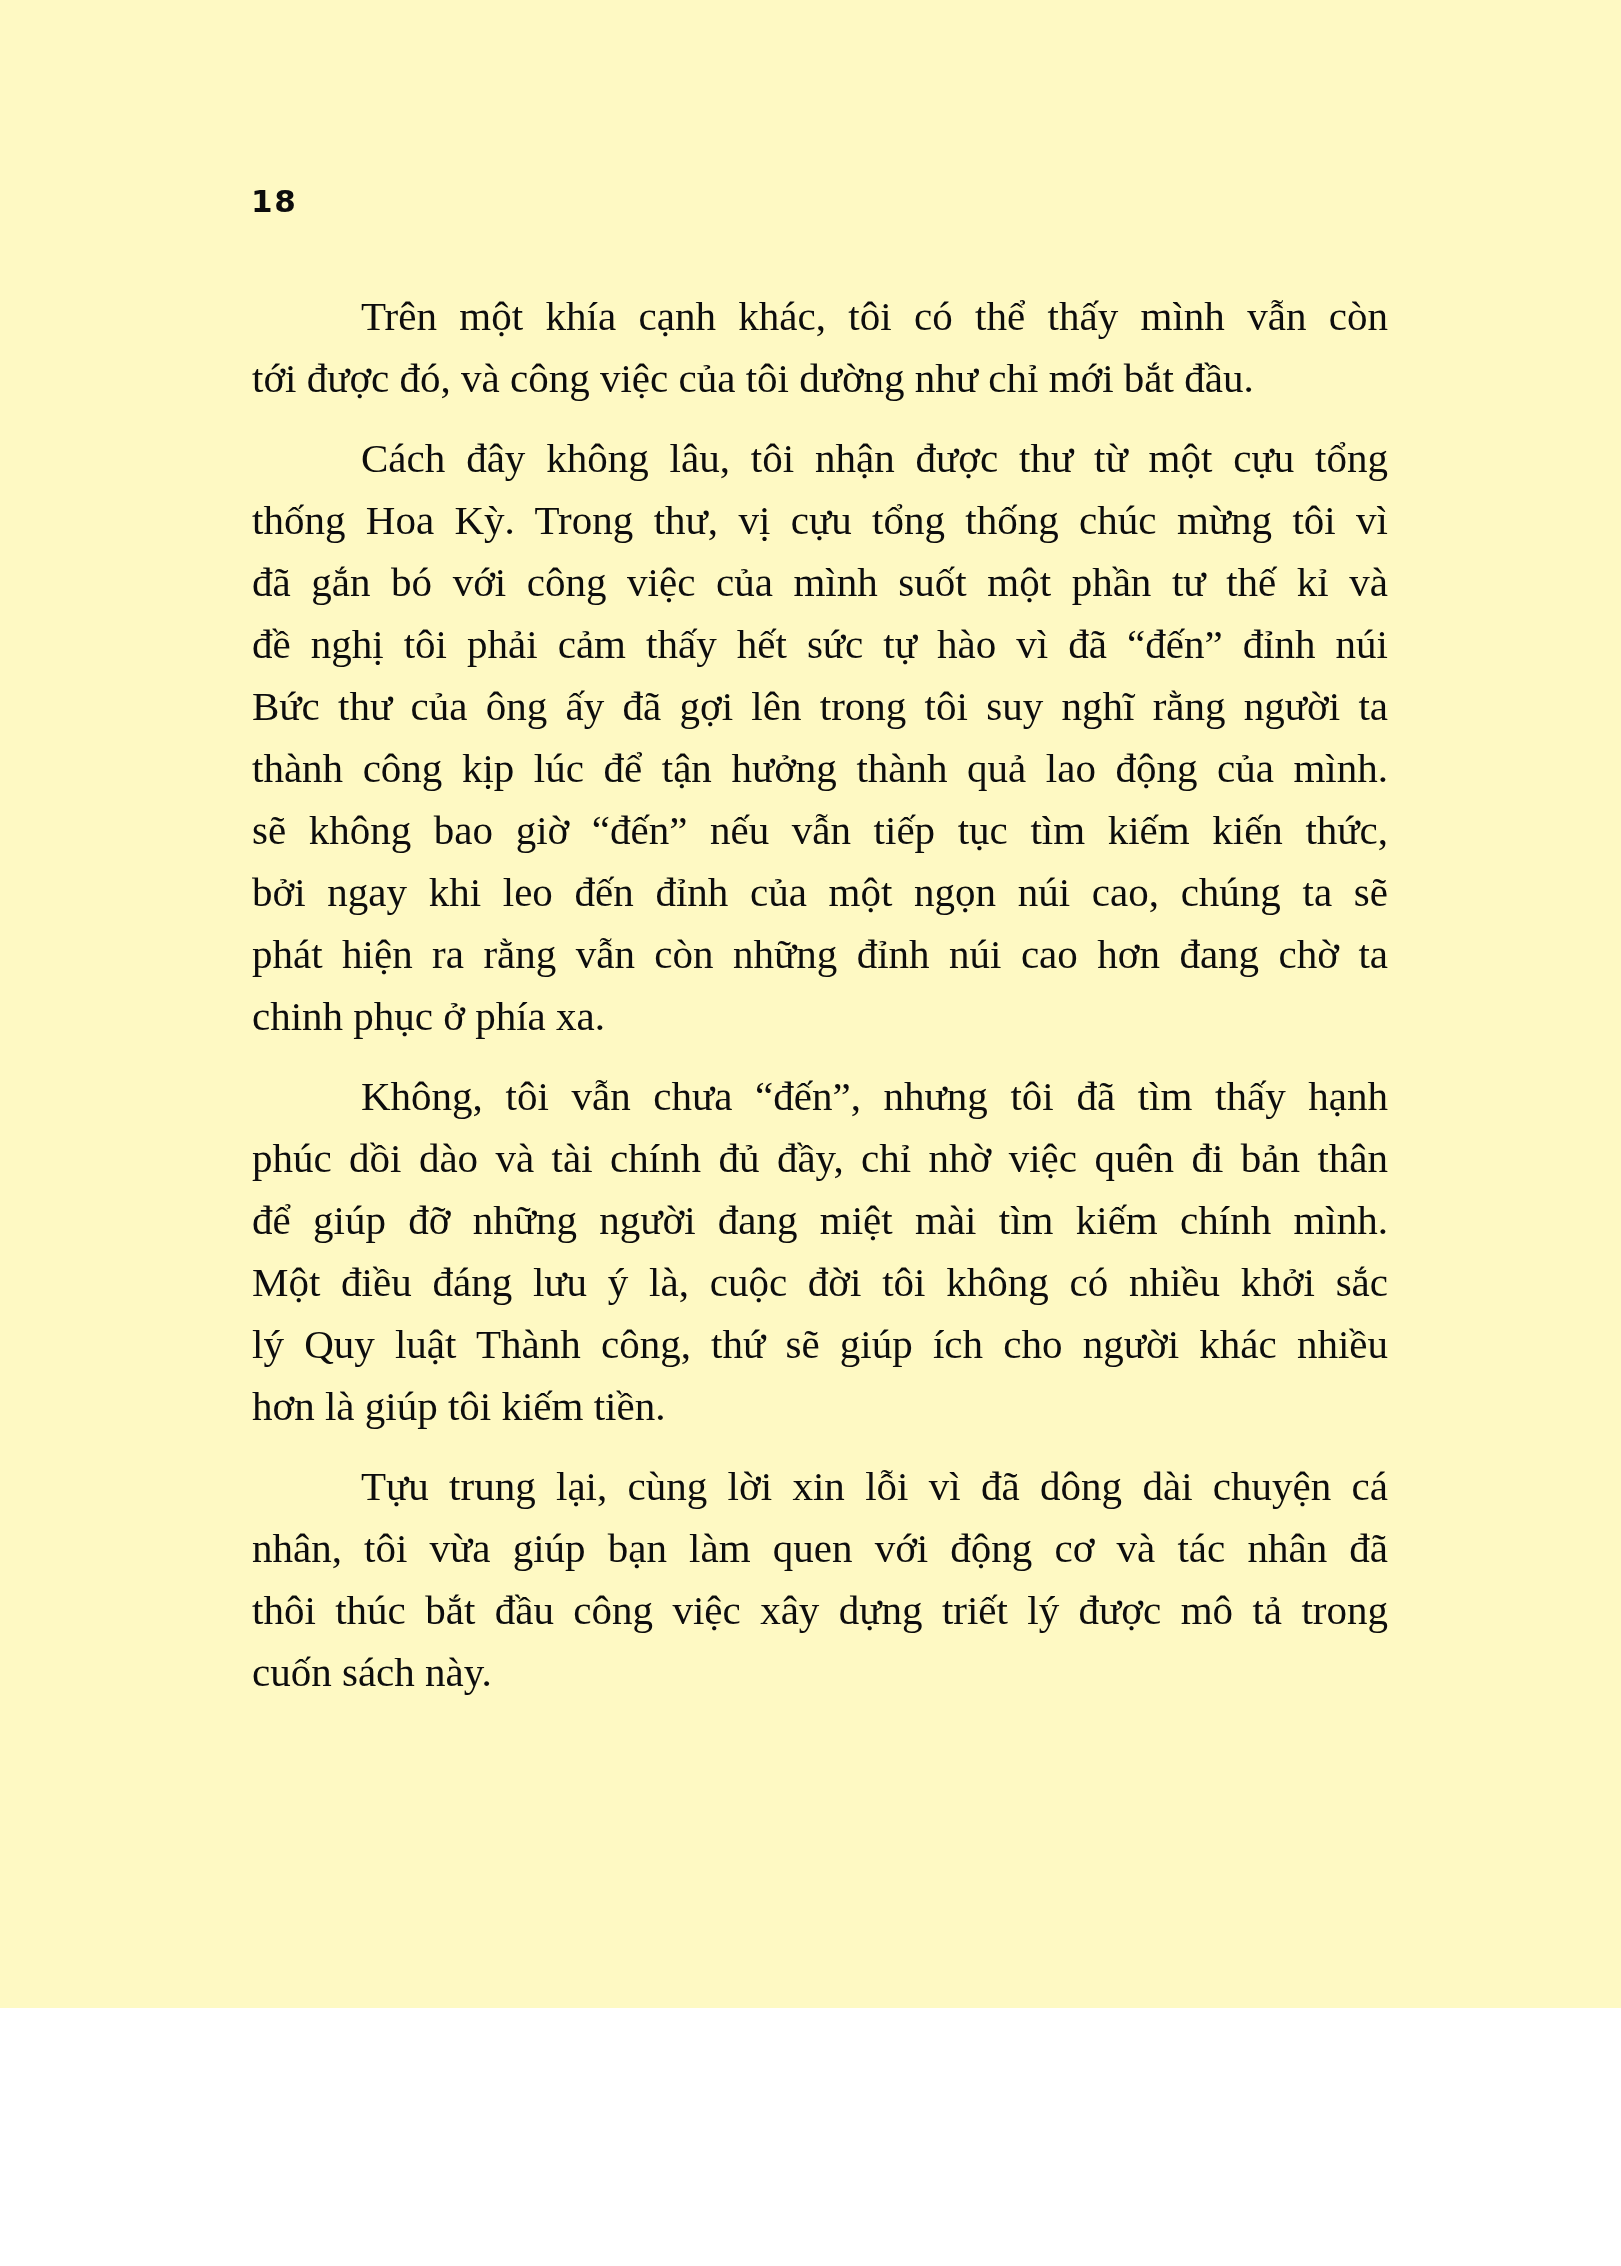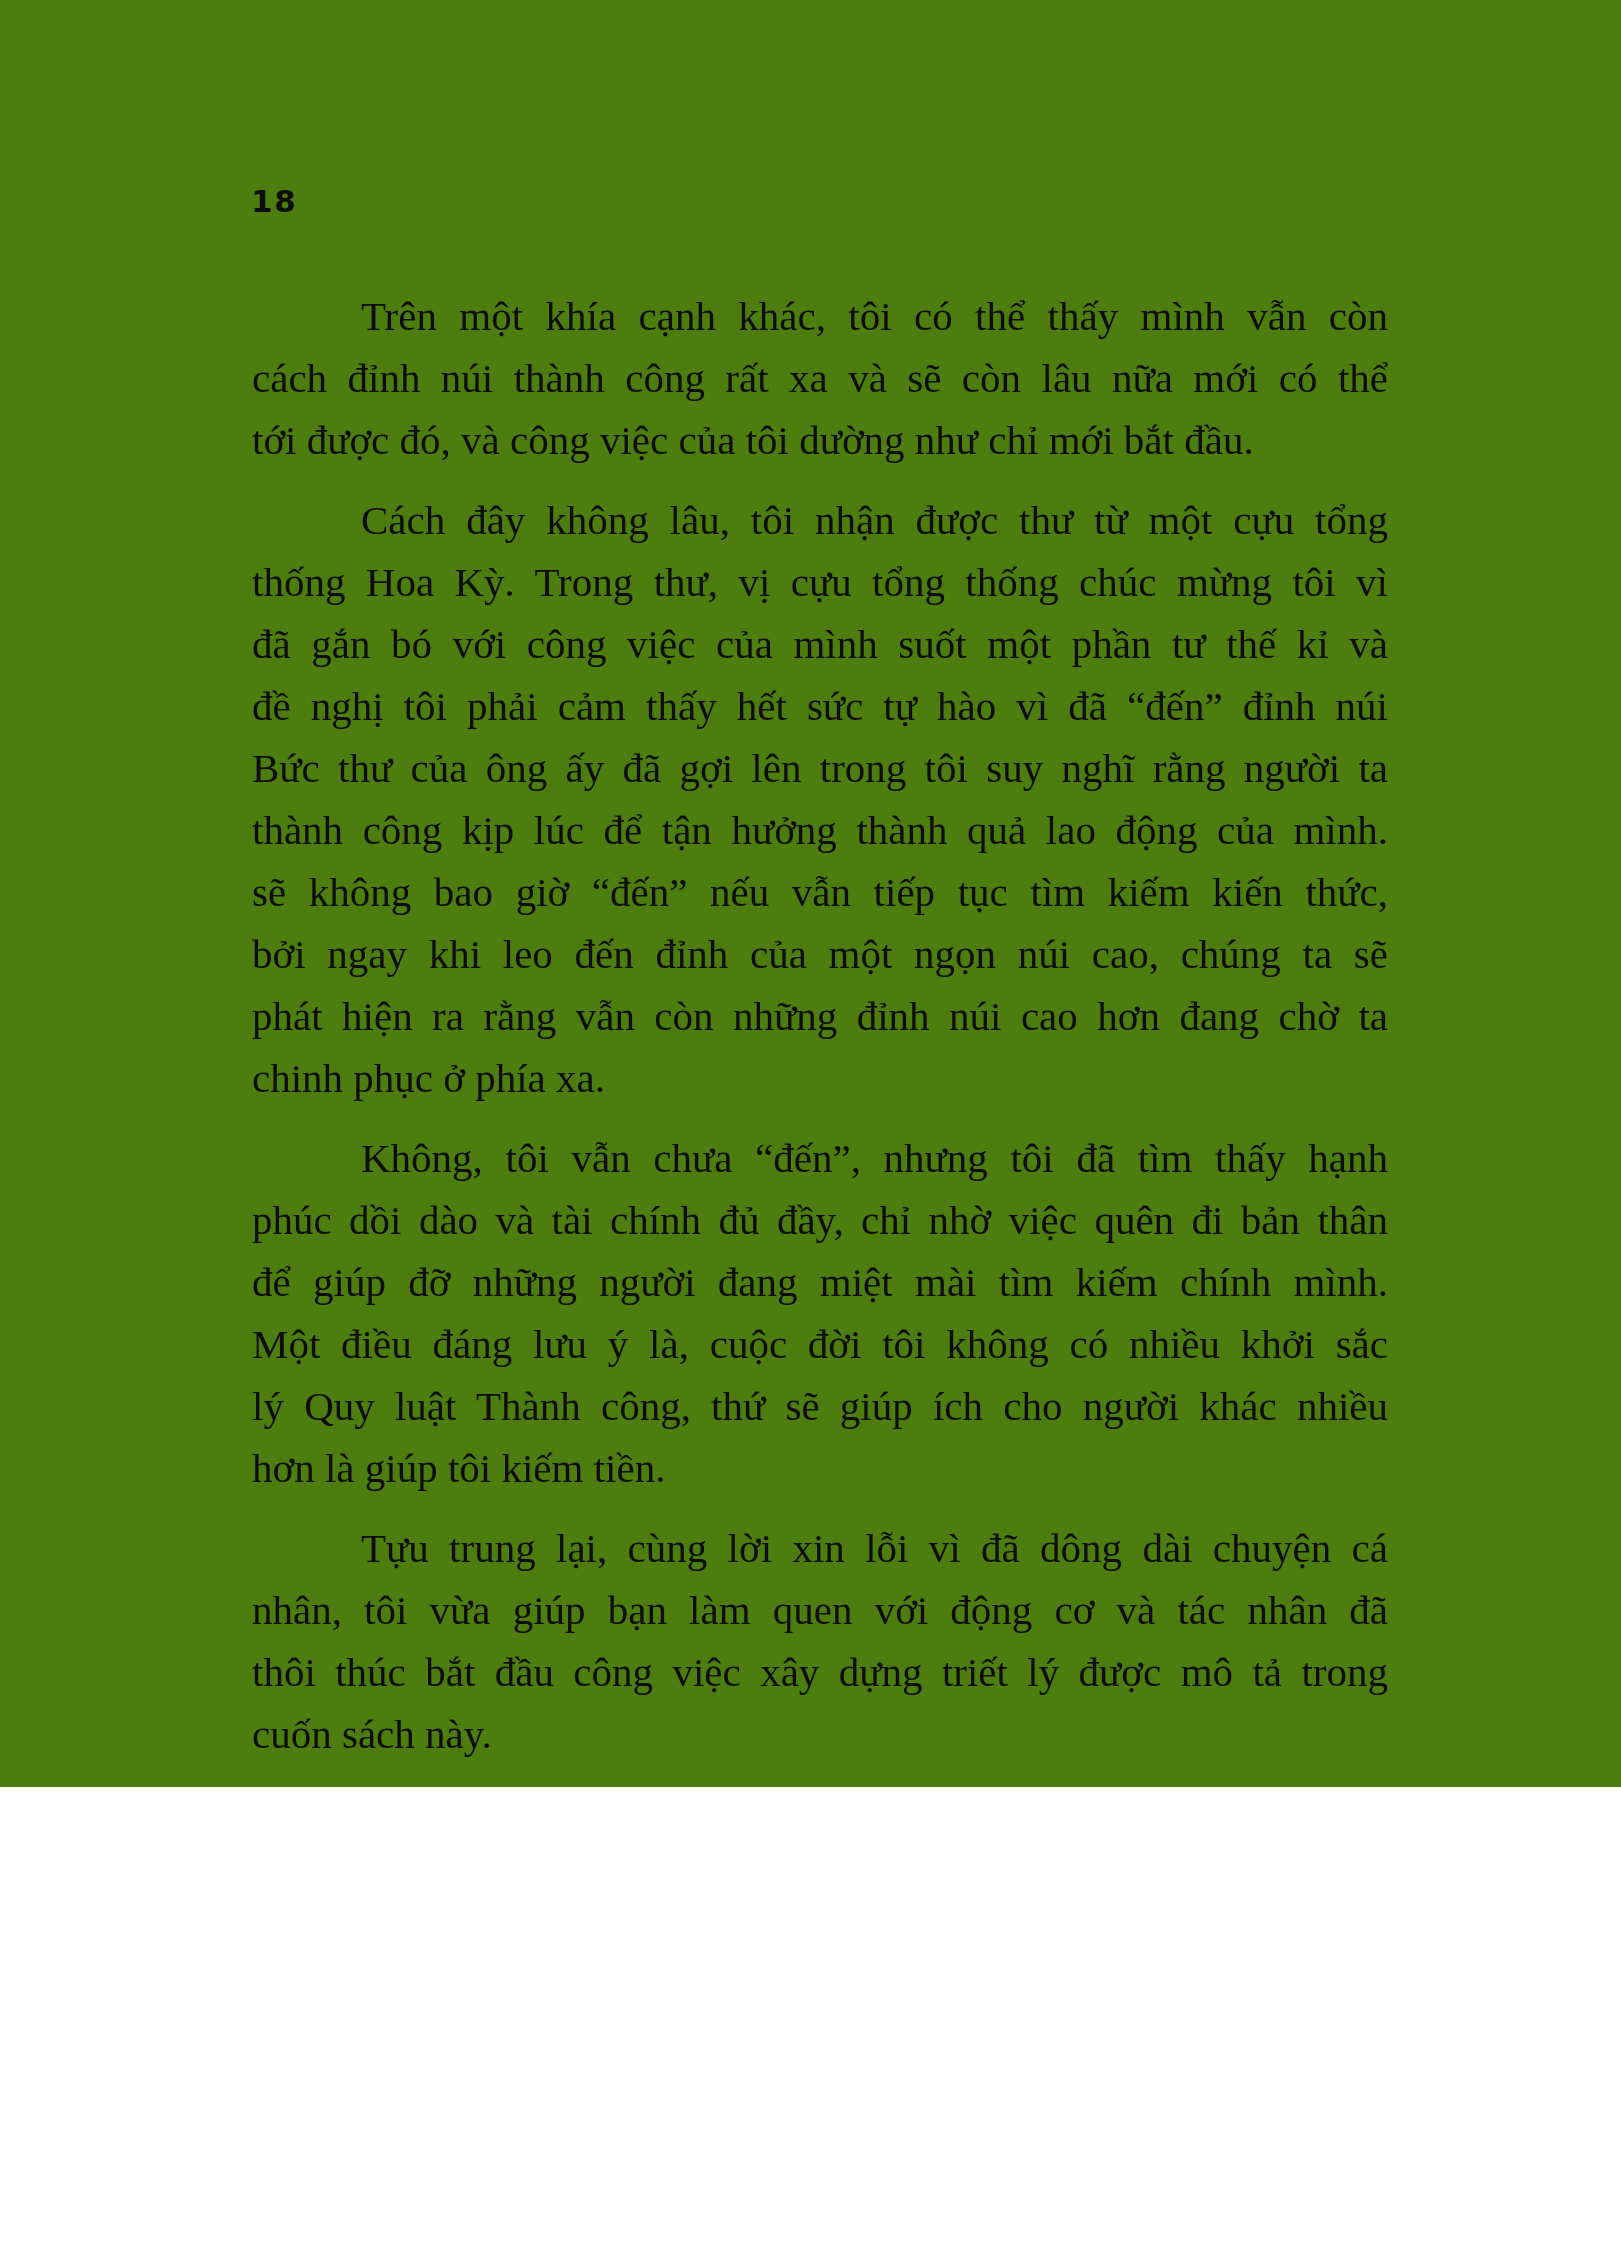"18" .page { background: #4d7c0f -> #fef9c3; height: 1787px -> 2008px }
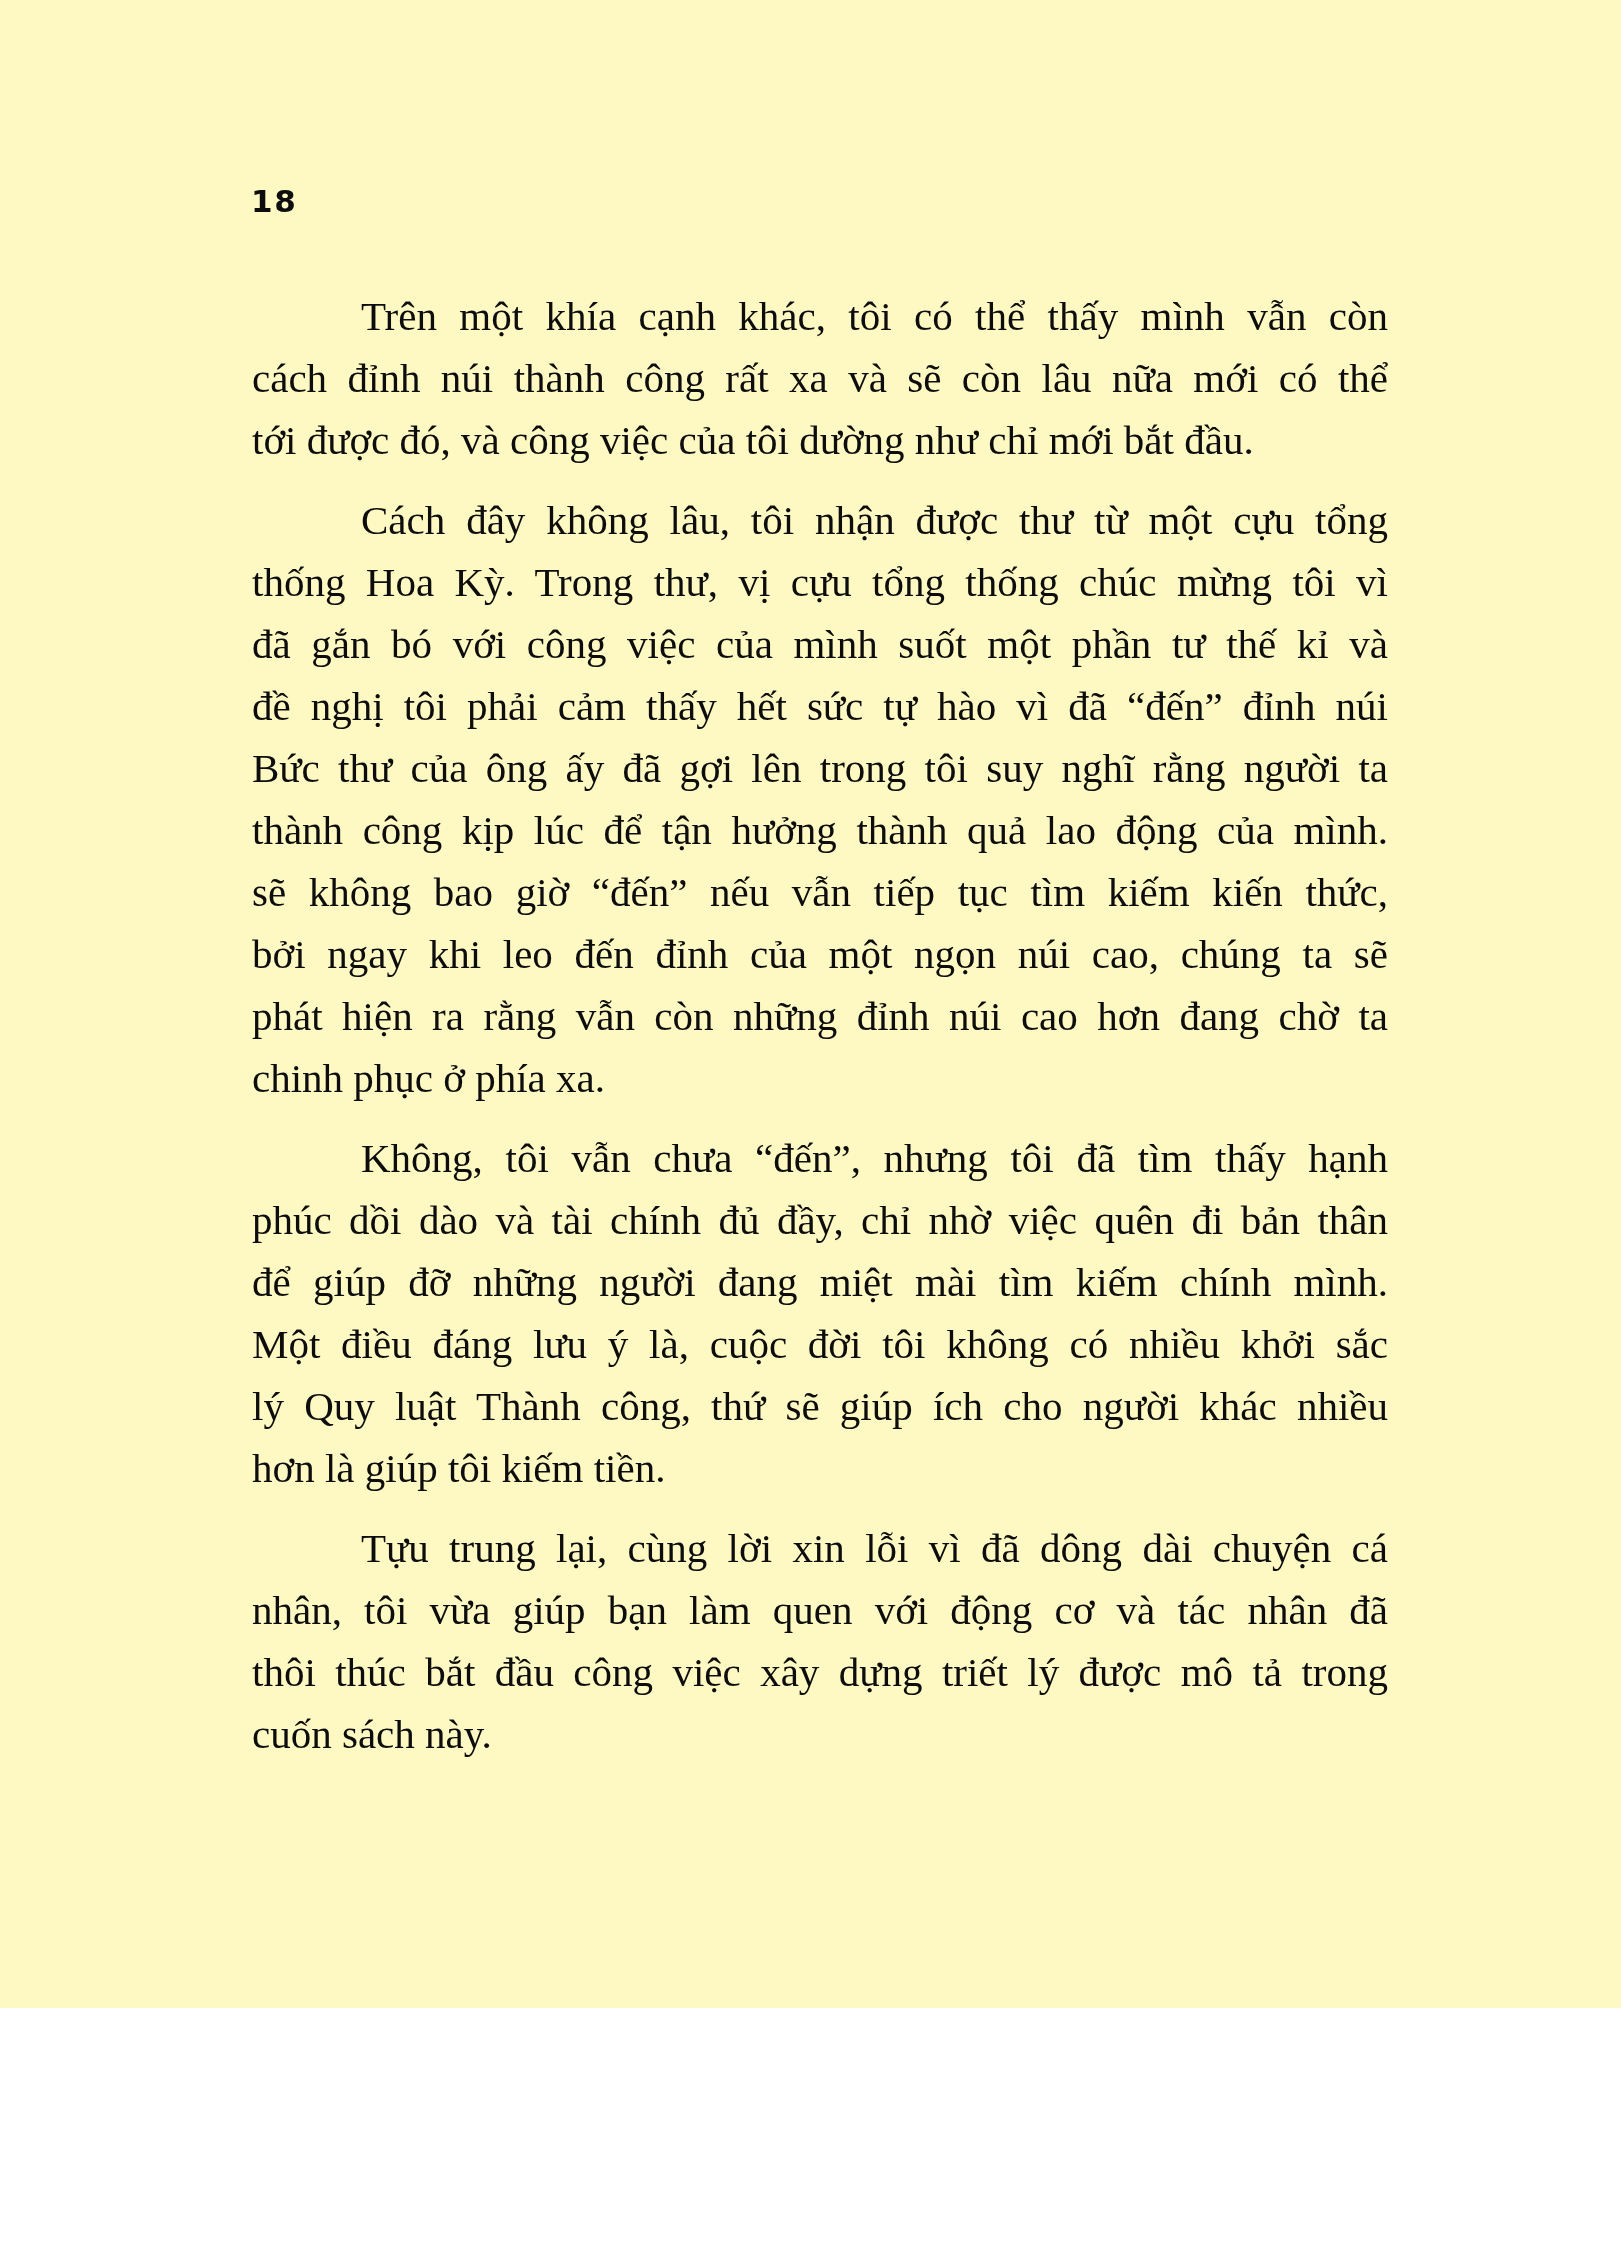"cách đỉnh núi thành công" div.line { html: <div>cách đỉnh núi thành công rất xa và sẽ còn lâu nữa mới có thể</div> -> none }
